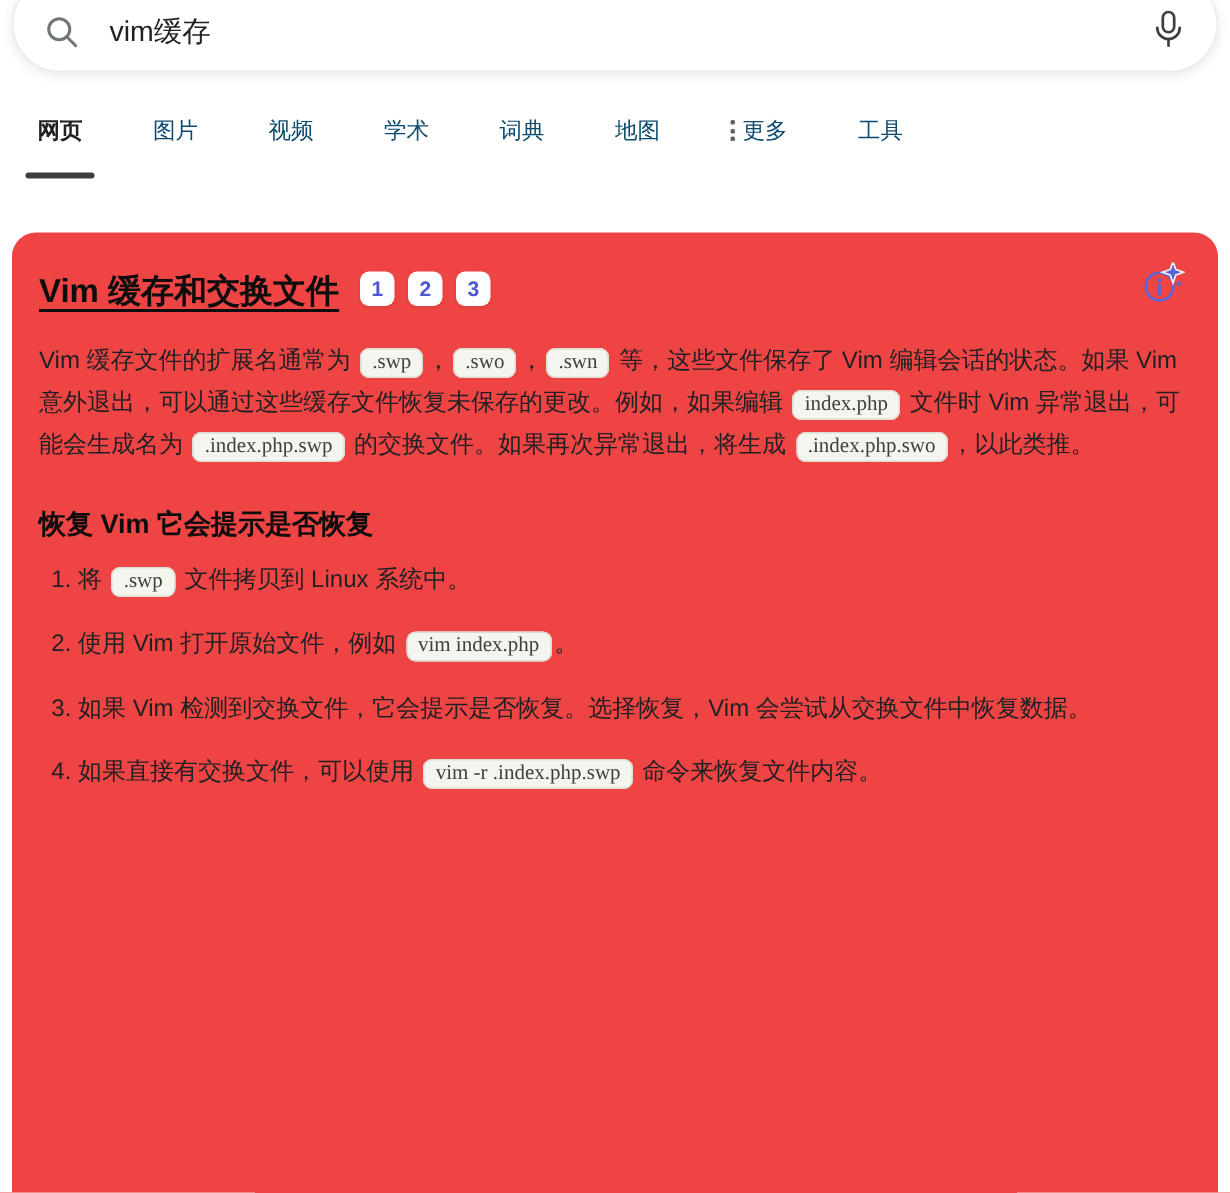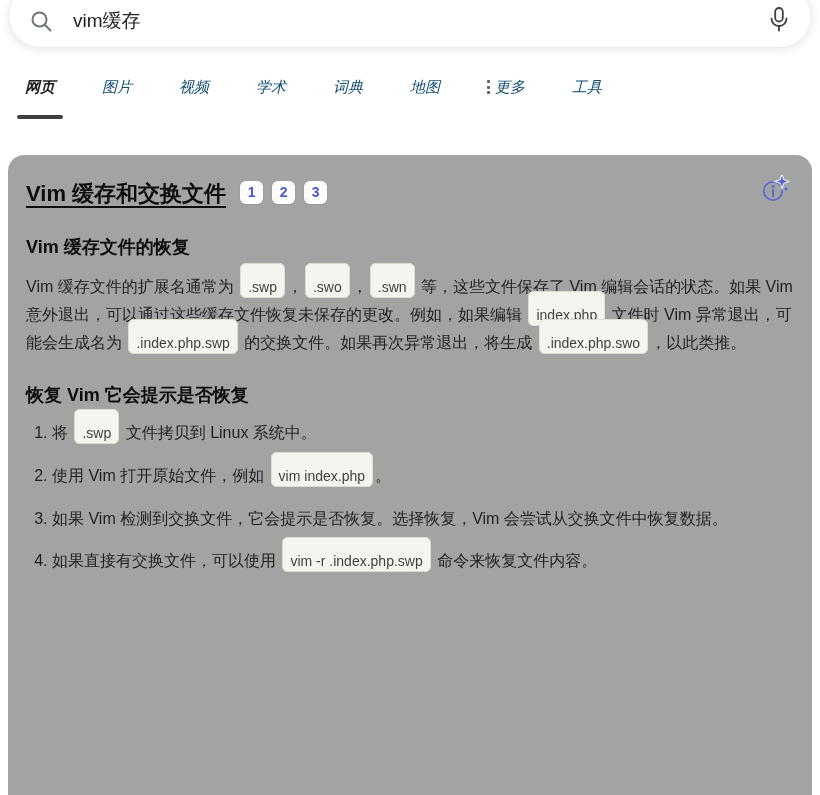"网页" .tabbar { font-style: italic -> none }
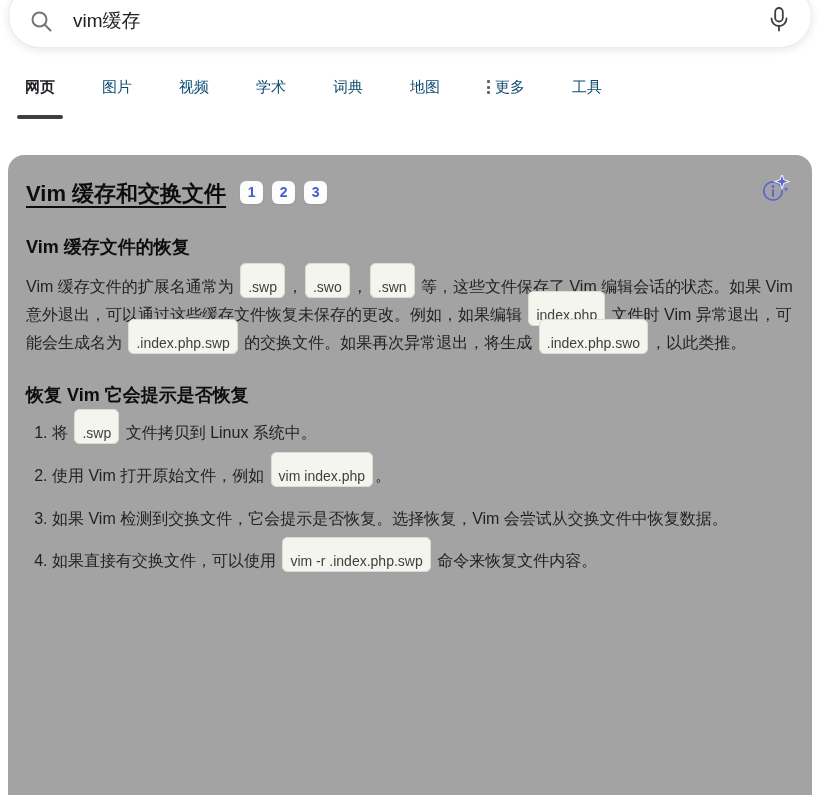"Vim 缓存和交换文件" .card { background: #a3a3a3 -> #ef4444 }
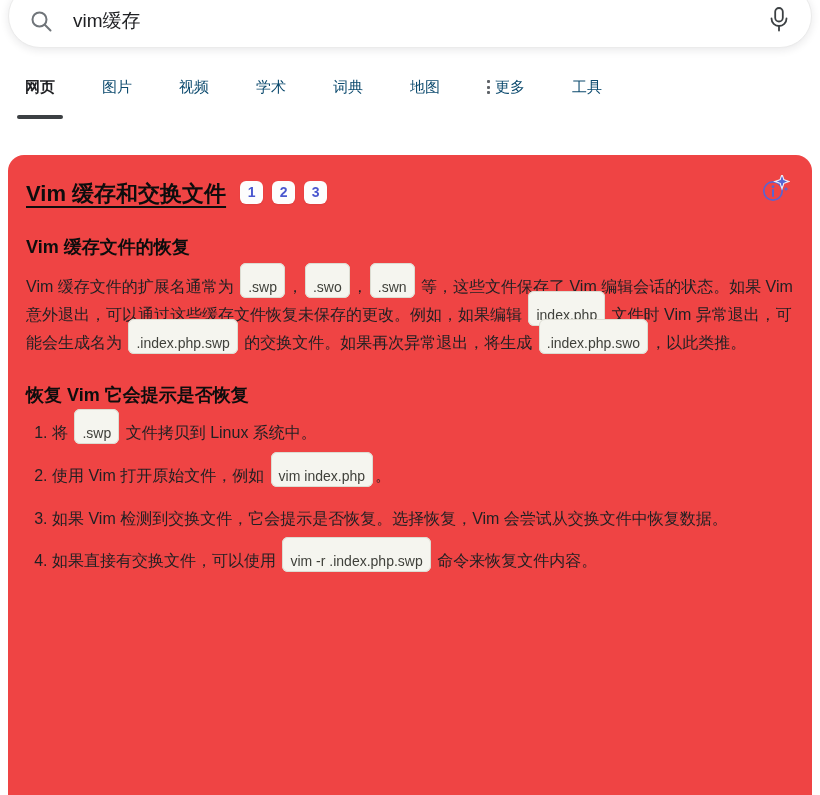"Vim 缓存文件的恢复" h2 { html: <h2>Vim 缓存文件的恢复</h2> -> none }
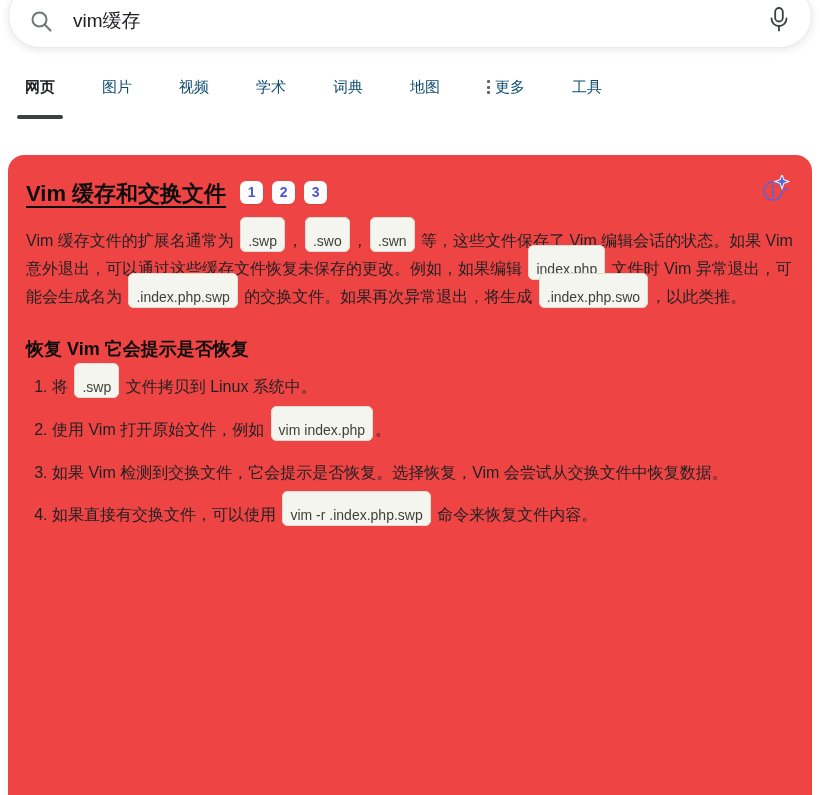".swp" code.chip { font-family: Liberation Sans, sans-serif -> Liberation Serif, serif; padding: 15px 7px 2px 7px -> 1px 7px 2px 7px }
